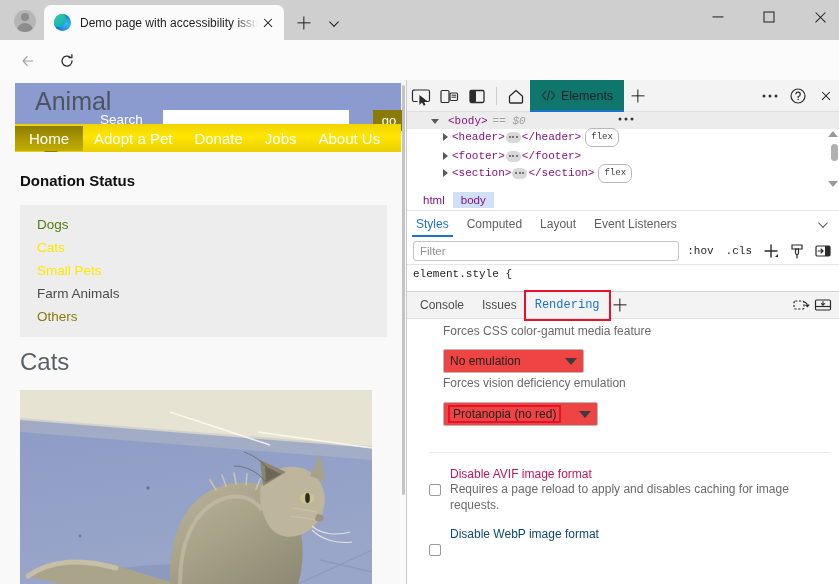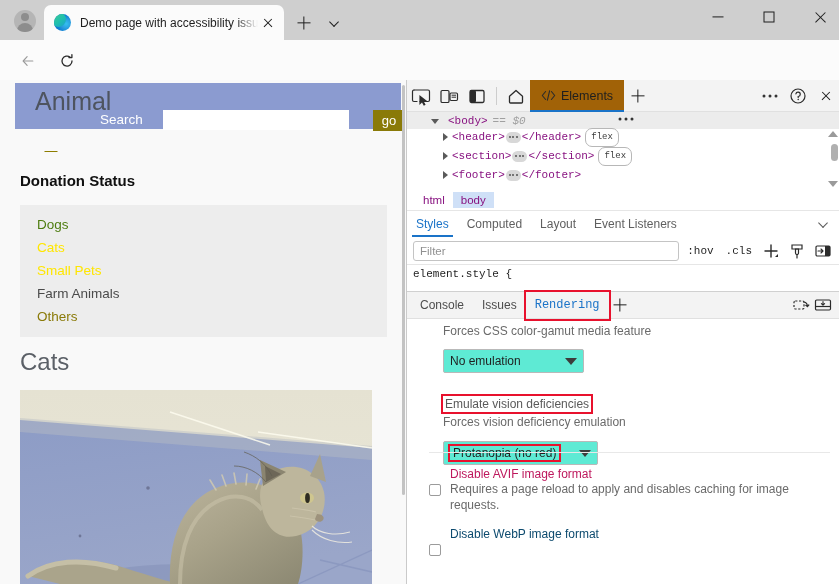"Elements" .dt-tab.active { background: #a16207 -> #0f766e }
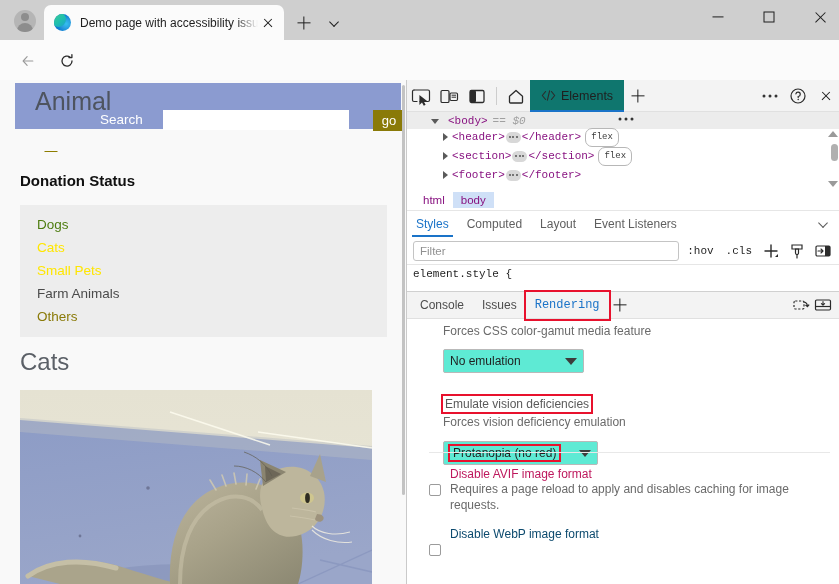"Home" div.page-nav { html: none -> <div> <div>Home</div> <div>Adopt a Pet</div> <div>Donate</div> <div>Jobs</div> <div>About Us</div> </div> }
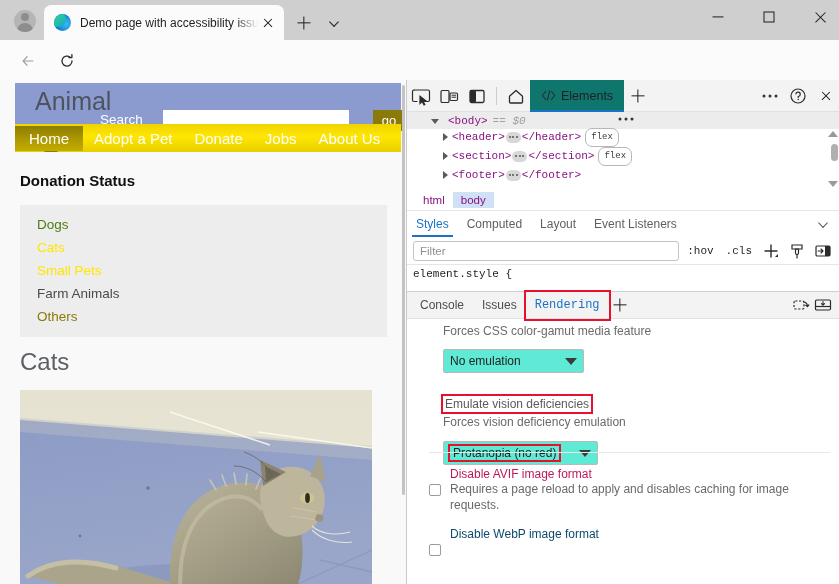"<section> </section> flex" div.dom-row { order: before "<footer> </footer>" -> after "<footer> </footer>" }
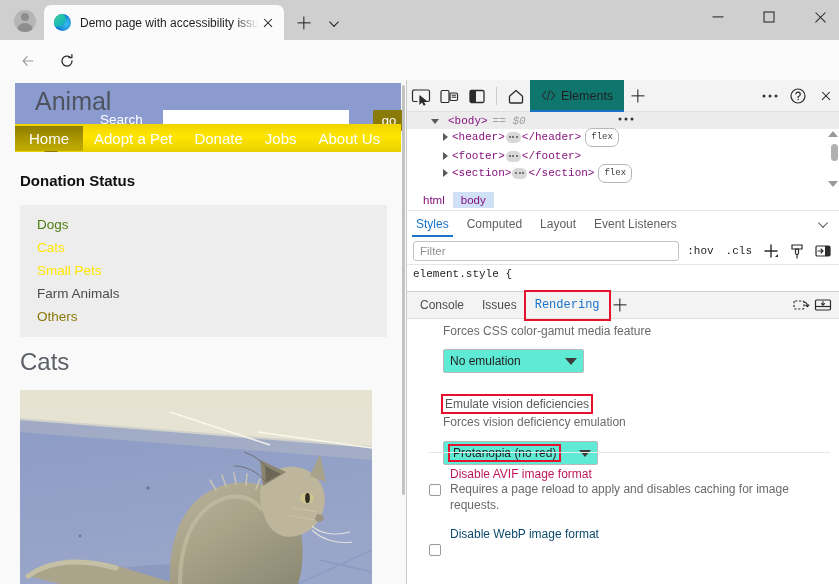"No emulation" .select-box { background: #5eead4 -> #ef4444 }
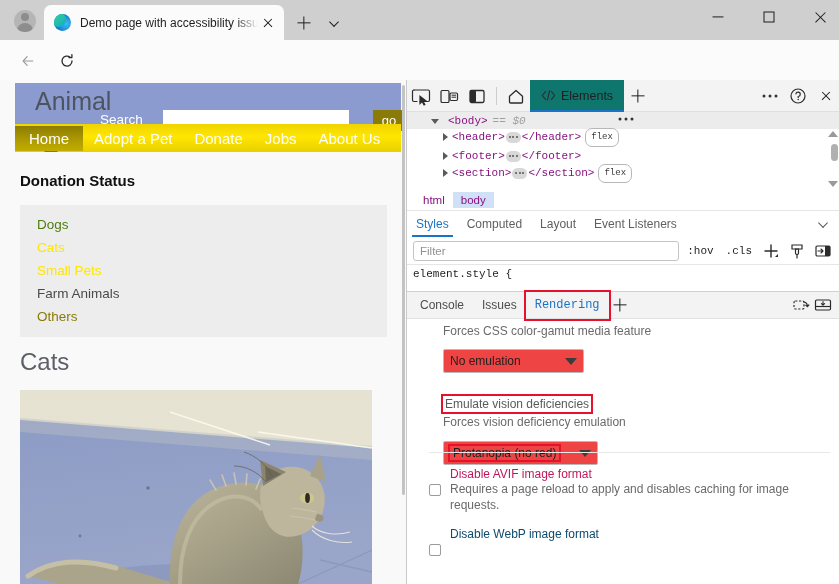"Emulate vision deficiencies" div { html: <div> <span>Emulate vision deficiencies</span> </div> -> none }
